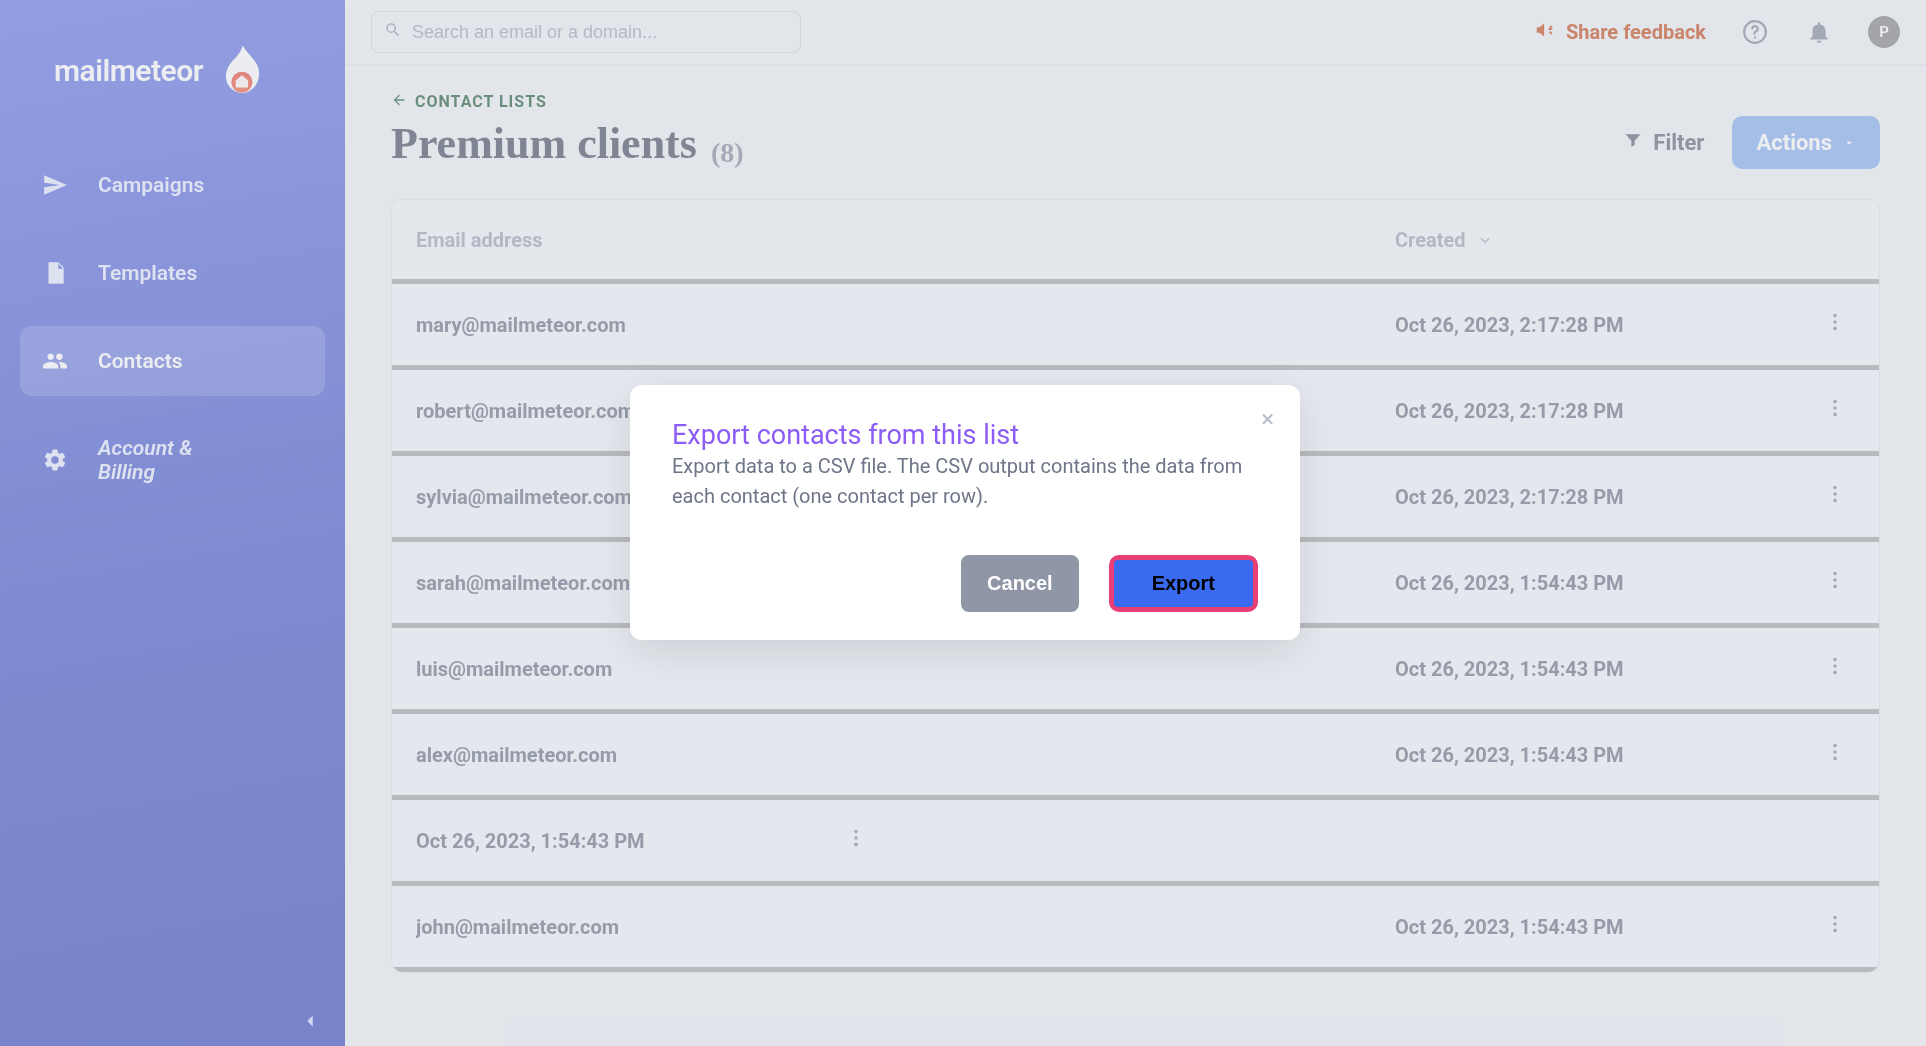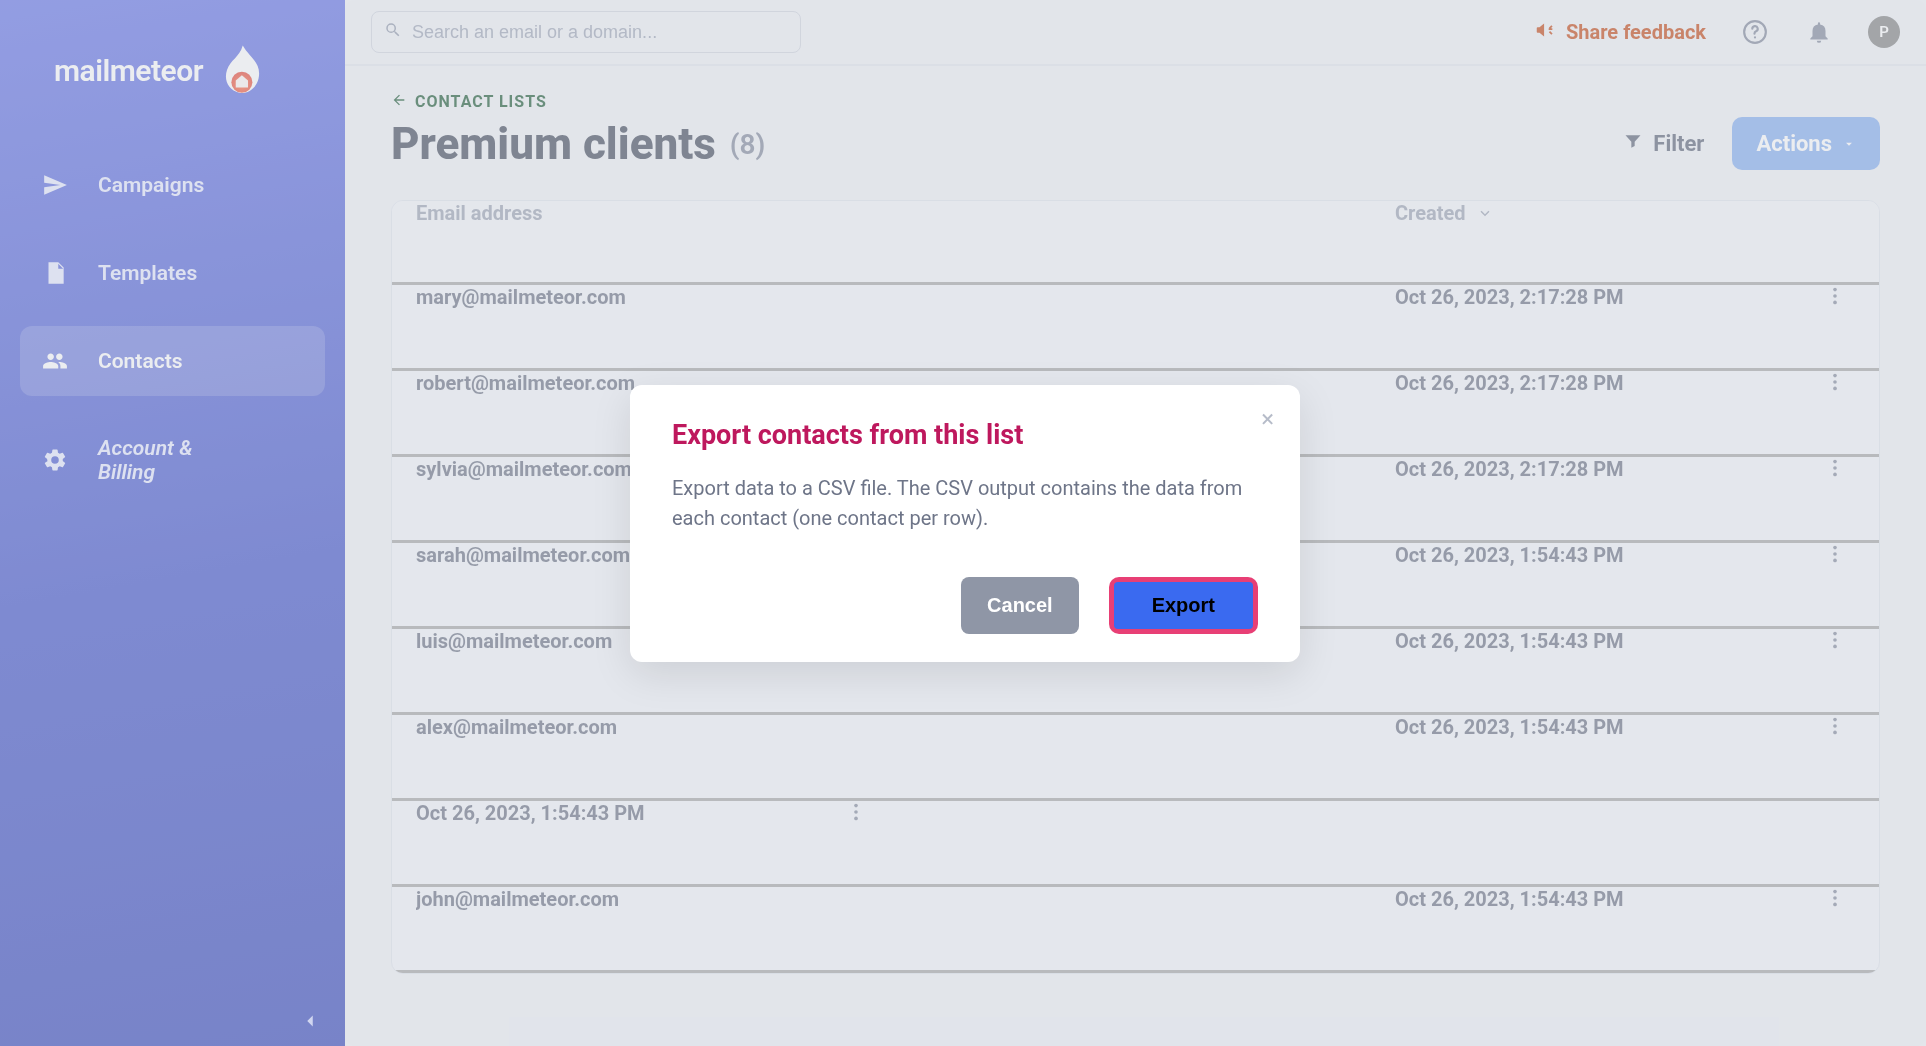"Premium clients" .page-title { align-items: center -> flex-end; font-family: none -> Liberation Serif, serif }
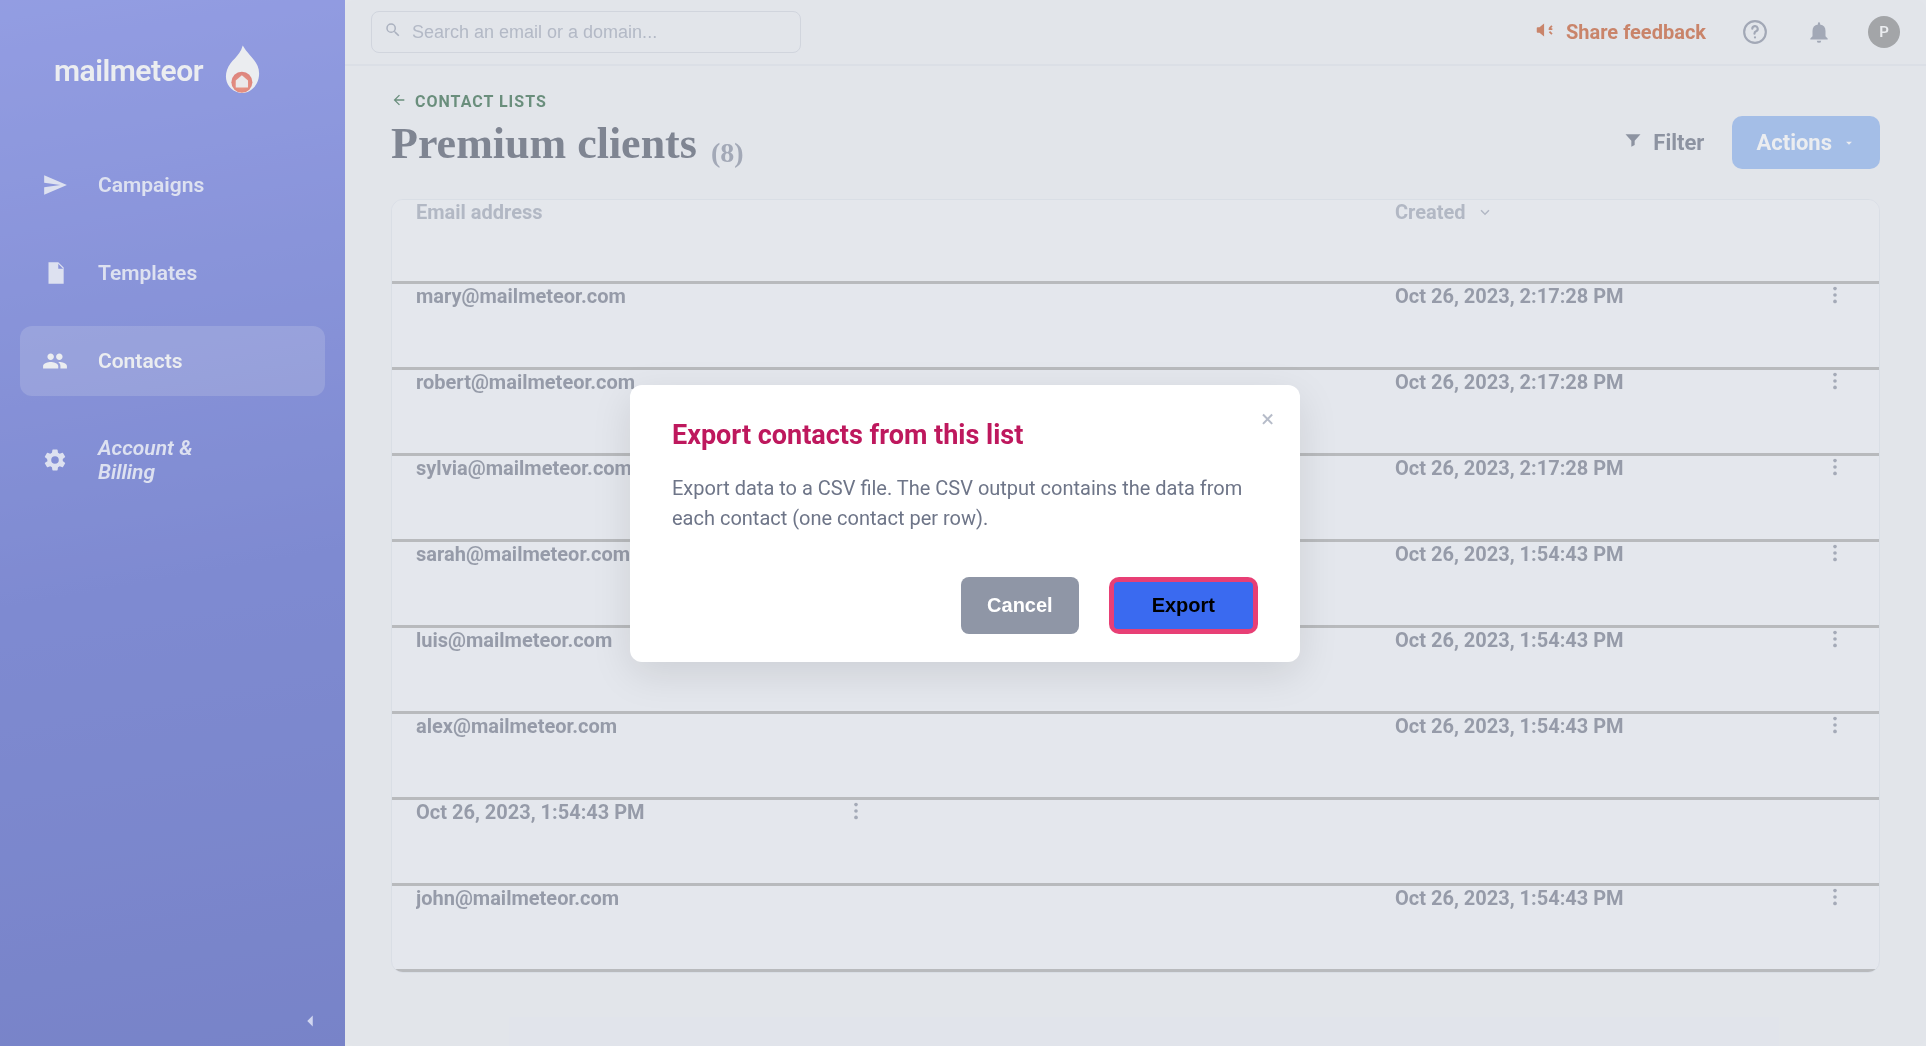"Email address" .table-row { align-items: flex-start -> center; border-bottom: 3px solid #a3a3a3 -> 5px solid #a3a3a3 }
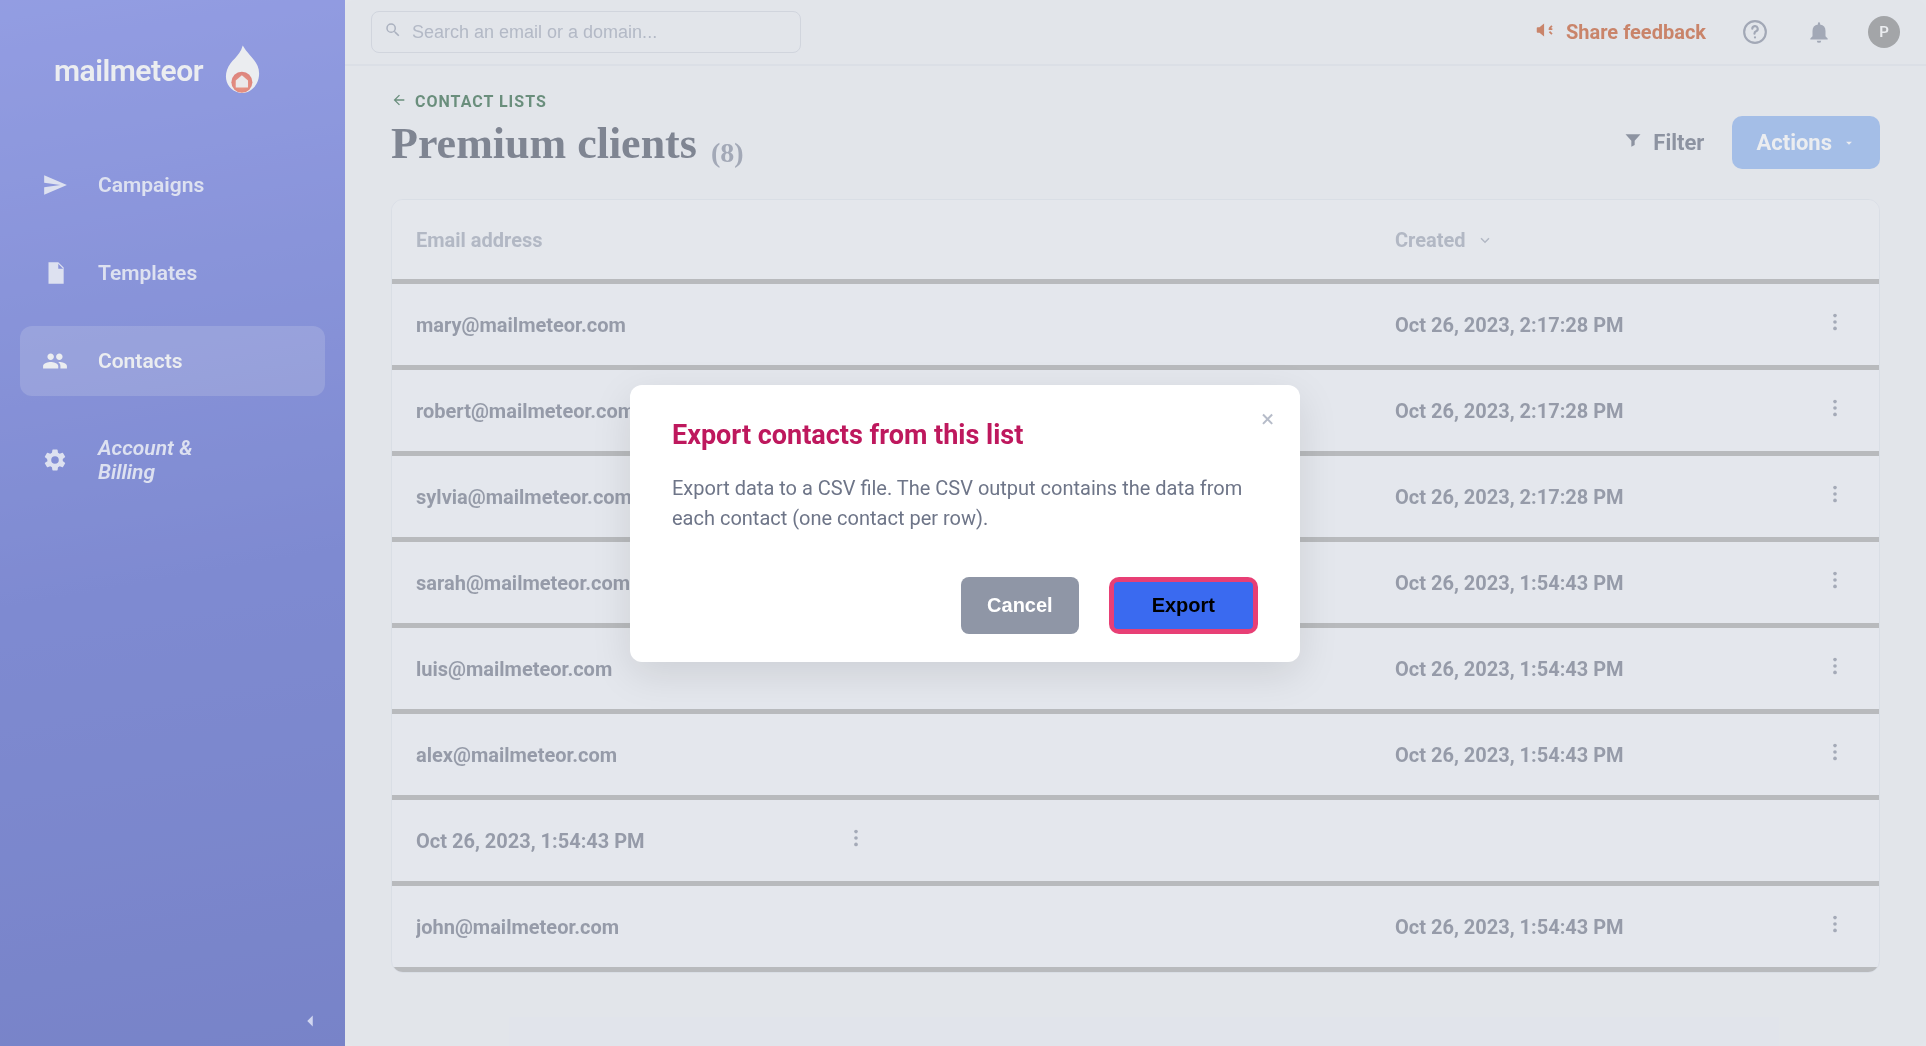"Export contacts from this list" .modal-title { color: #be185d -> #8b5cf6; font-weight: 700 -> 400; margin-bottom: 22px -> none }
